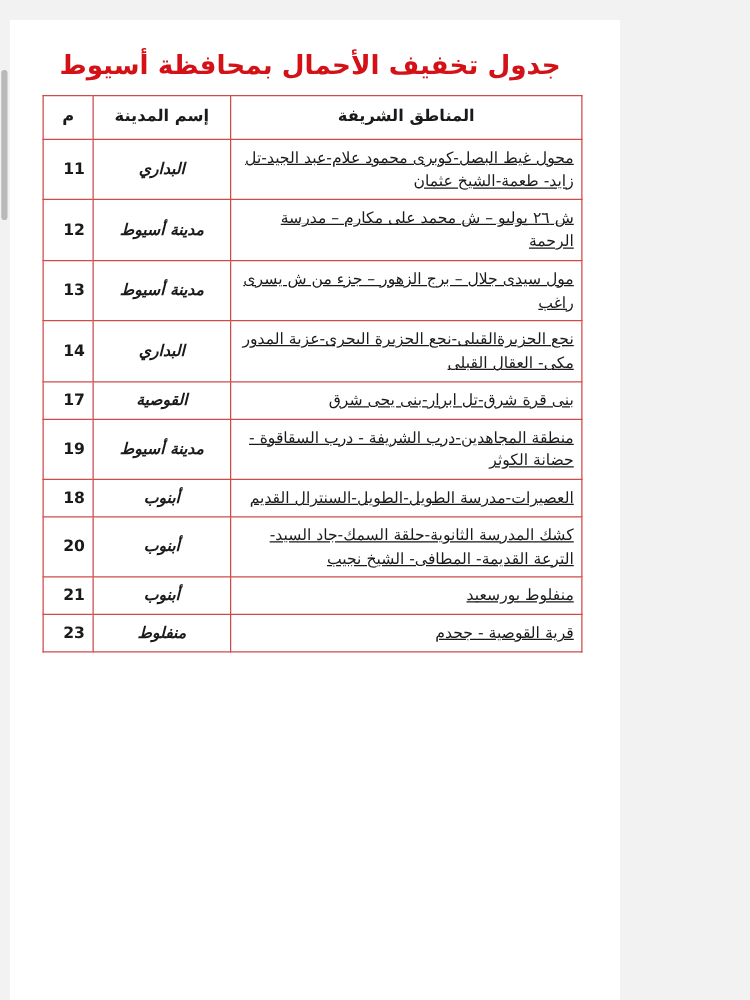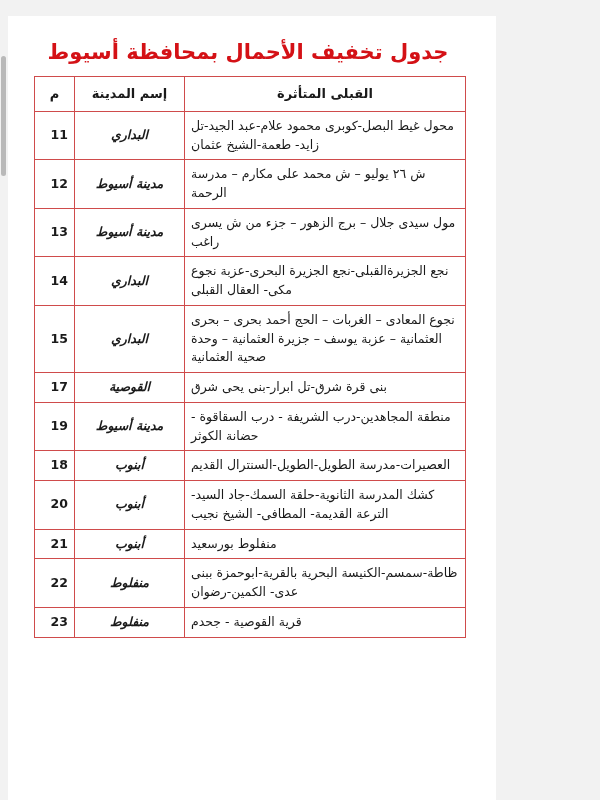"القبلى المتأثرة" th { text: القبلى المتأثرة -> المناطق الشريفة }
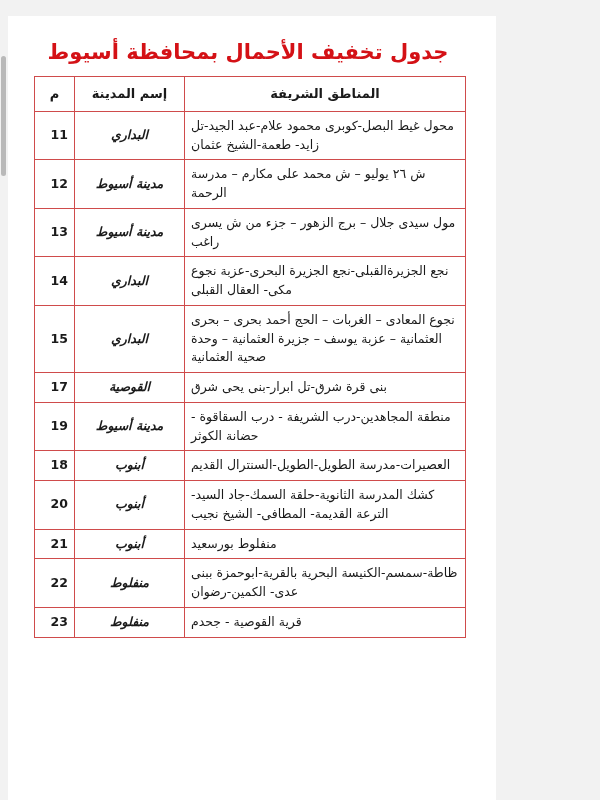"محول غيط البصل-كوبرى محمود علام-عبد" td.areas { text-align: left -> right; text-decoration: none -> underline }
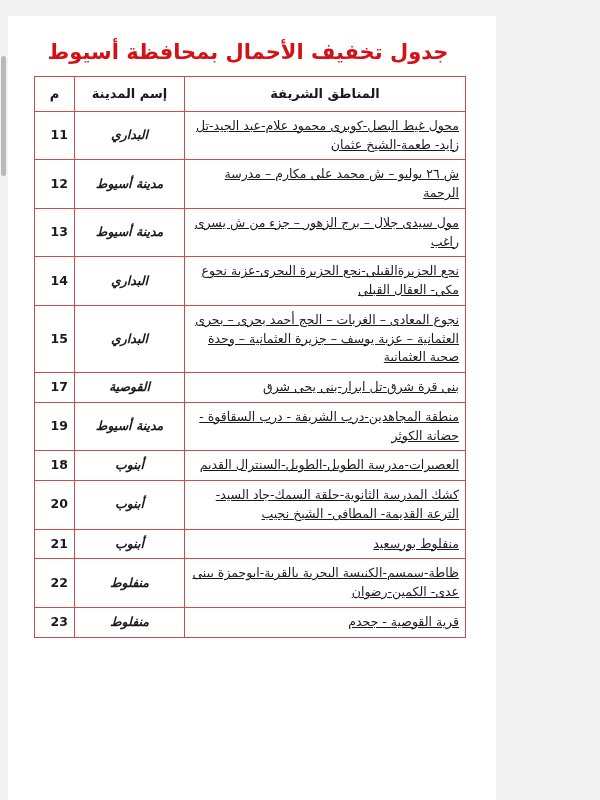"نجع الجزيرةالقبلى-نجع الجزيرة" td.areas { text: نجوع -> المدور }
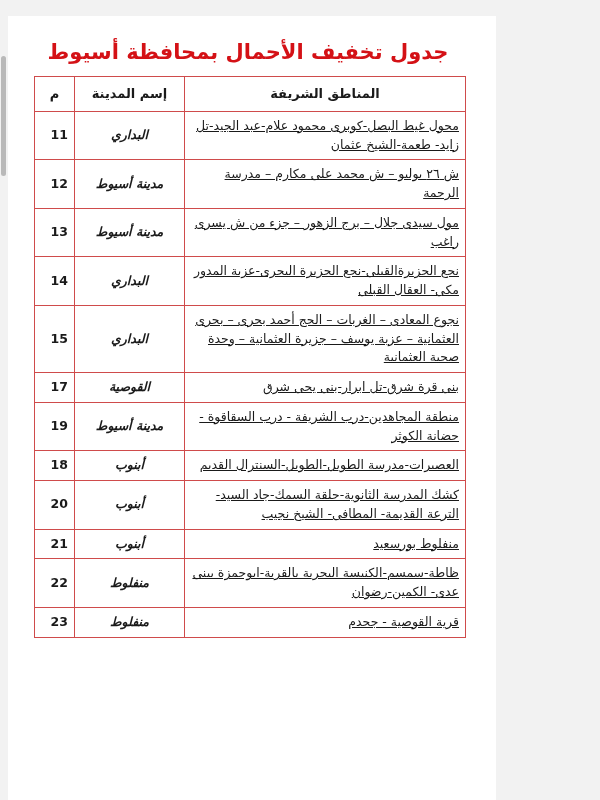"نجوع المعادى – الغربات –" tr { html: <tr> <td>نجوع المعادى – الغربات – الحج أحمد بحرى – بحرى العثمانية – عزبة يوسف – جزيرة العثمانية – وحدة صحية العثمانية</td> <td>البداري</td> <td>15</td> </tr> -> none }
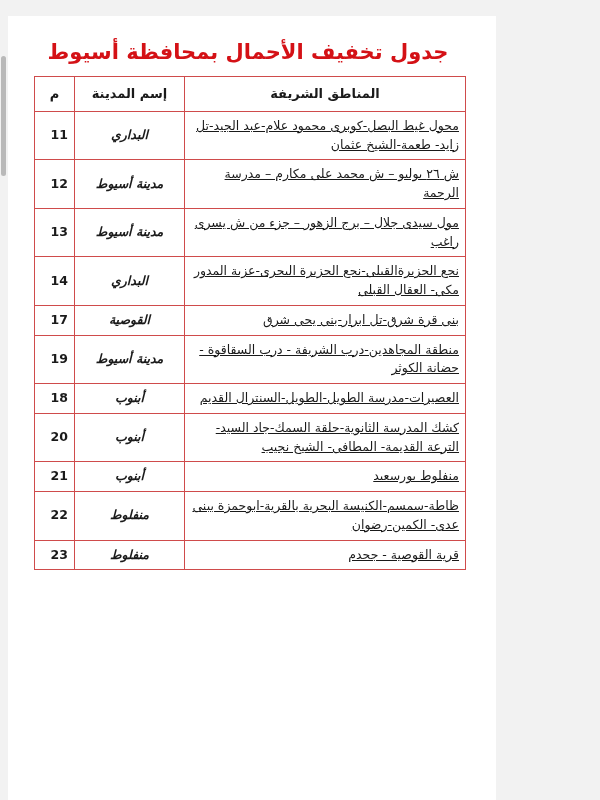"ظاطة-سمسم-الكنيسة البحرية" tr { html: <tr> <td>ظاطة-سمسم-الكنيسة البحرية بالقرية-ابوحمزة ببنى عدى- الكمين-رضوان</td> <td>منفلوط</td> <td>22</td> </tr> -> none }
